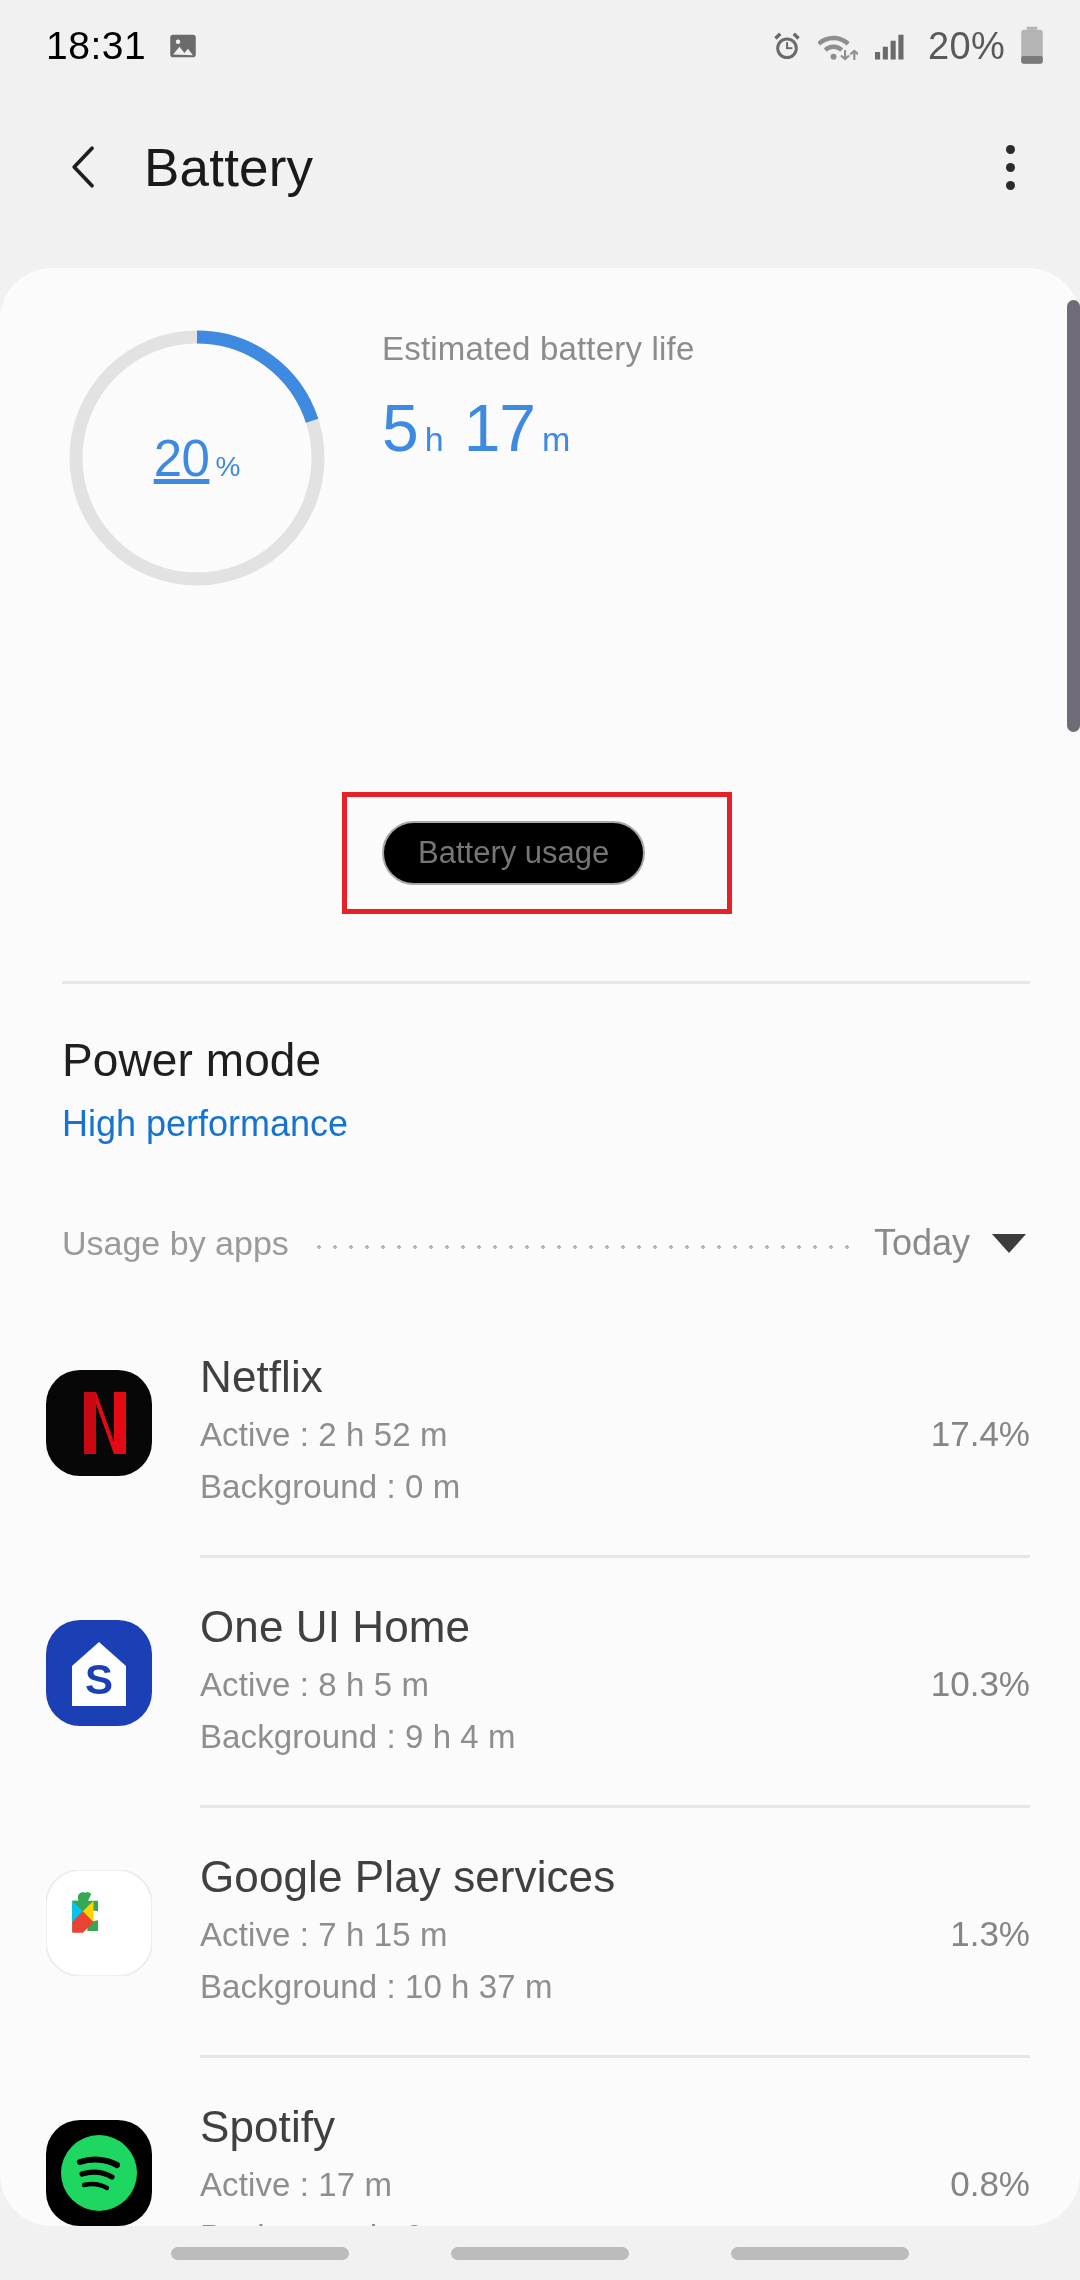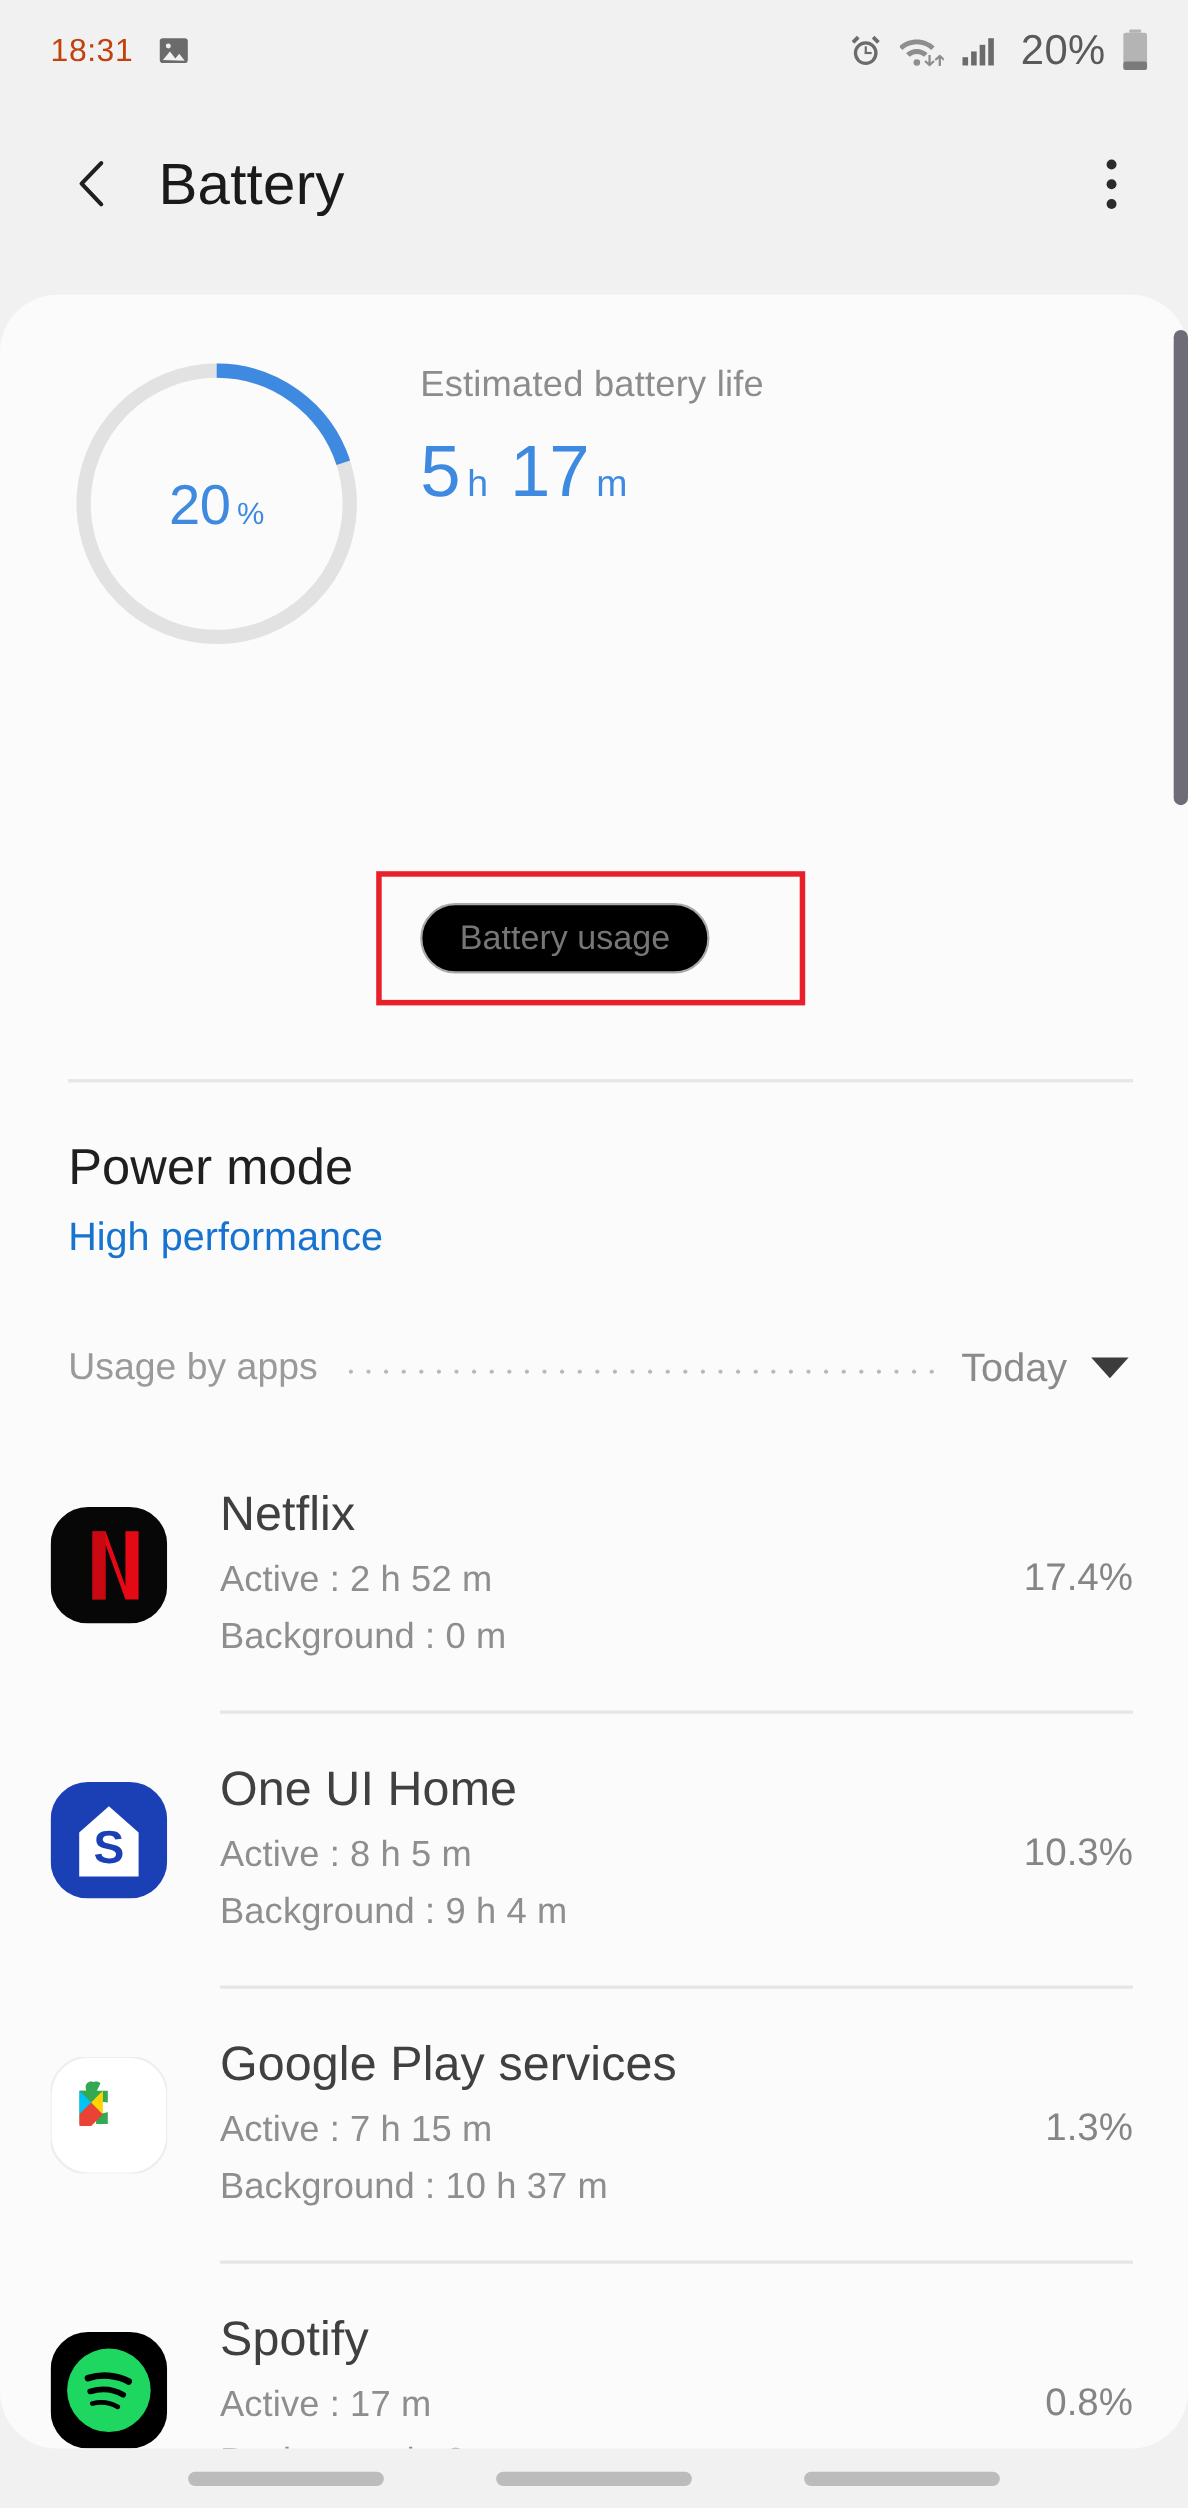"18:31" .sb-time { color: #c2410c -> #000000; font-size: 29px -> 39px }
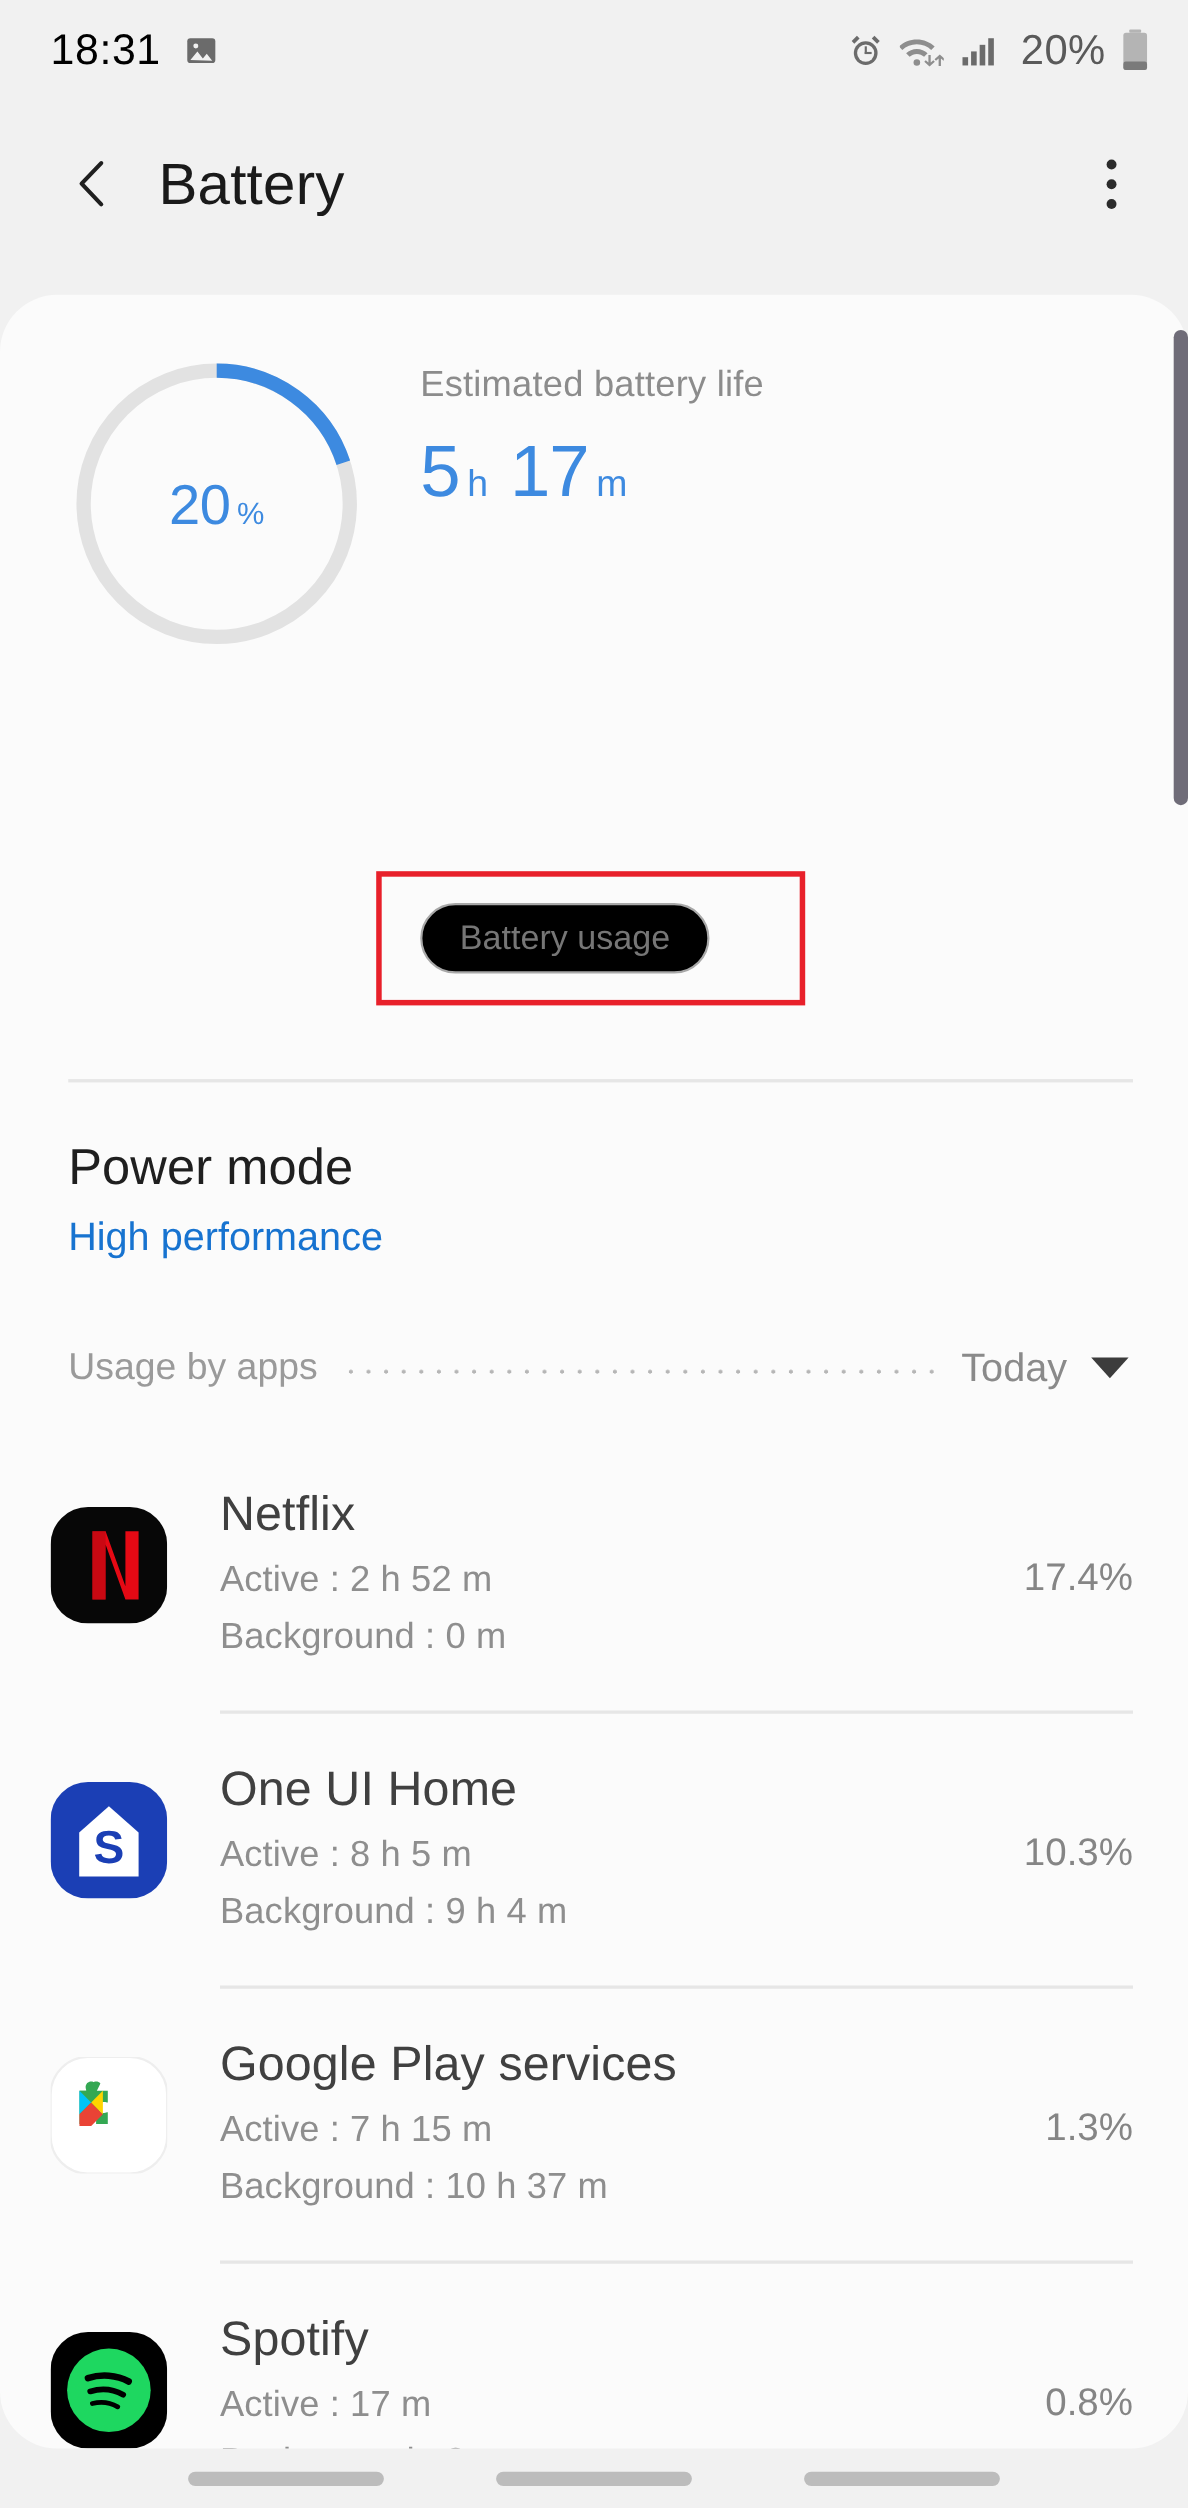"20" .dial-num { text-decoration: none -> underline }
